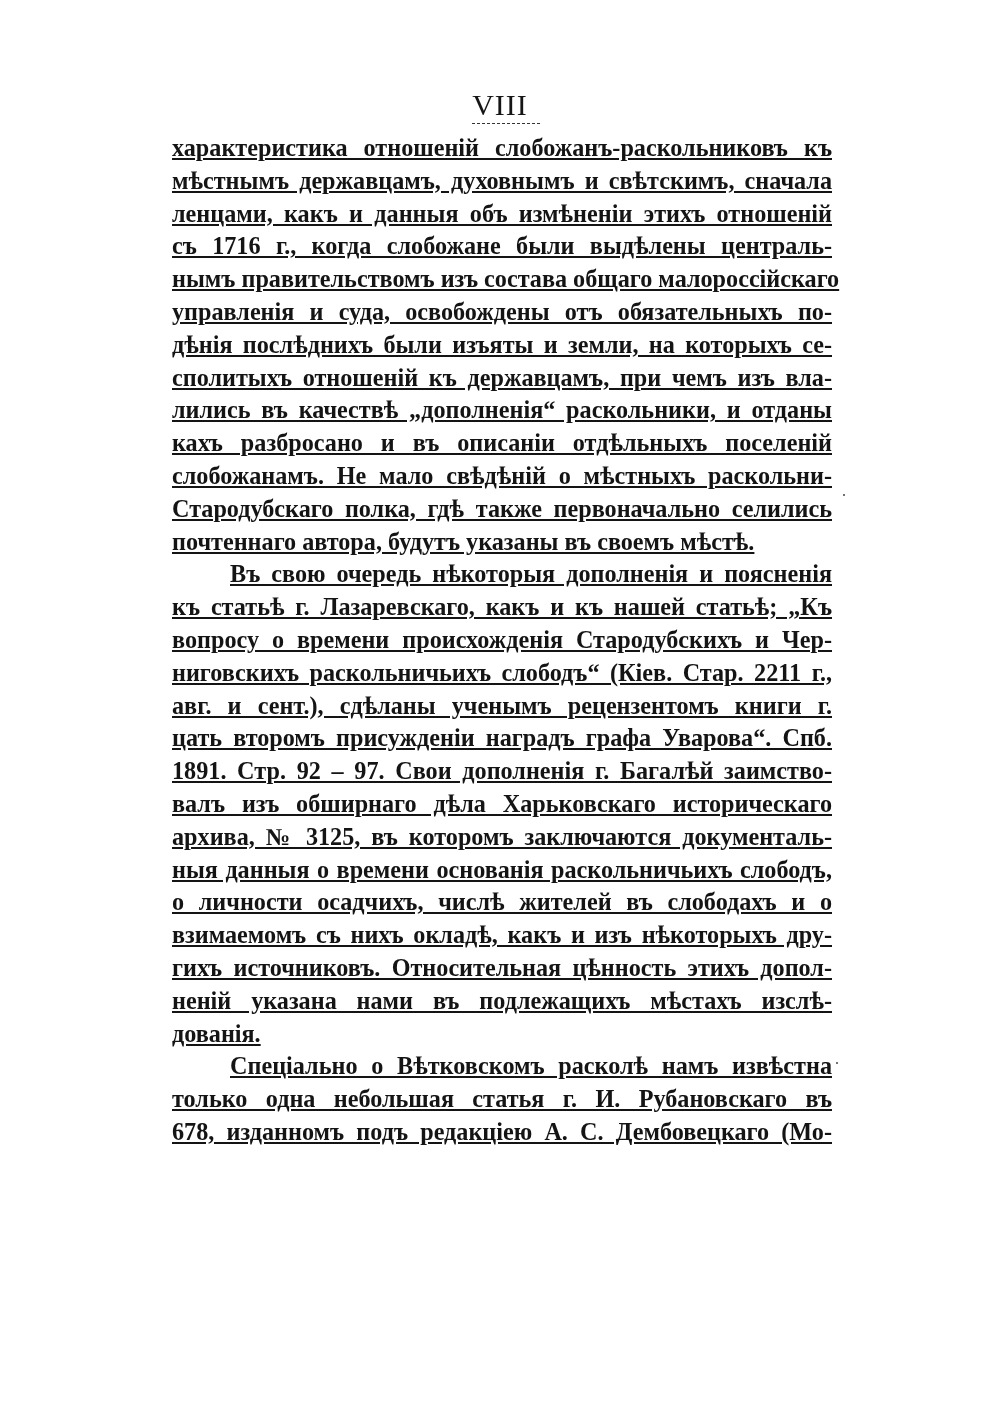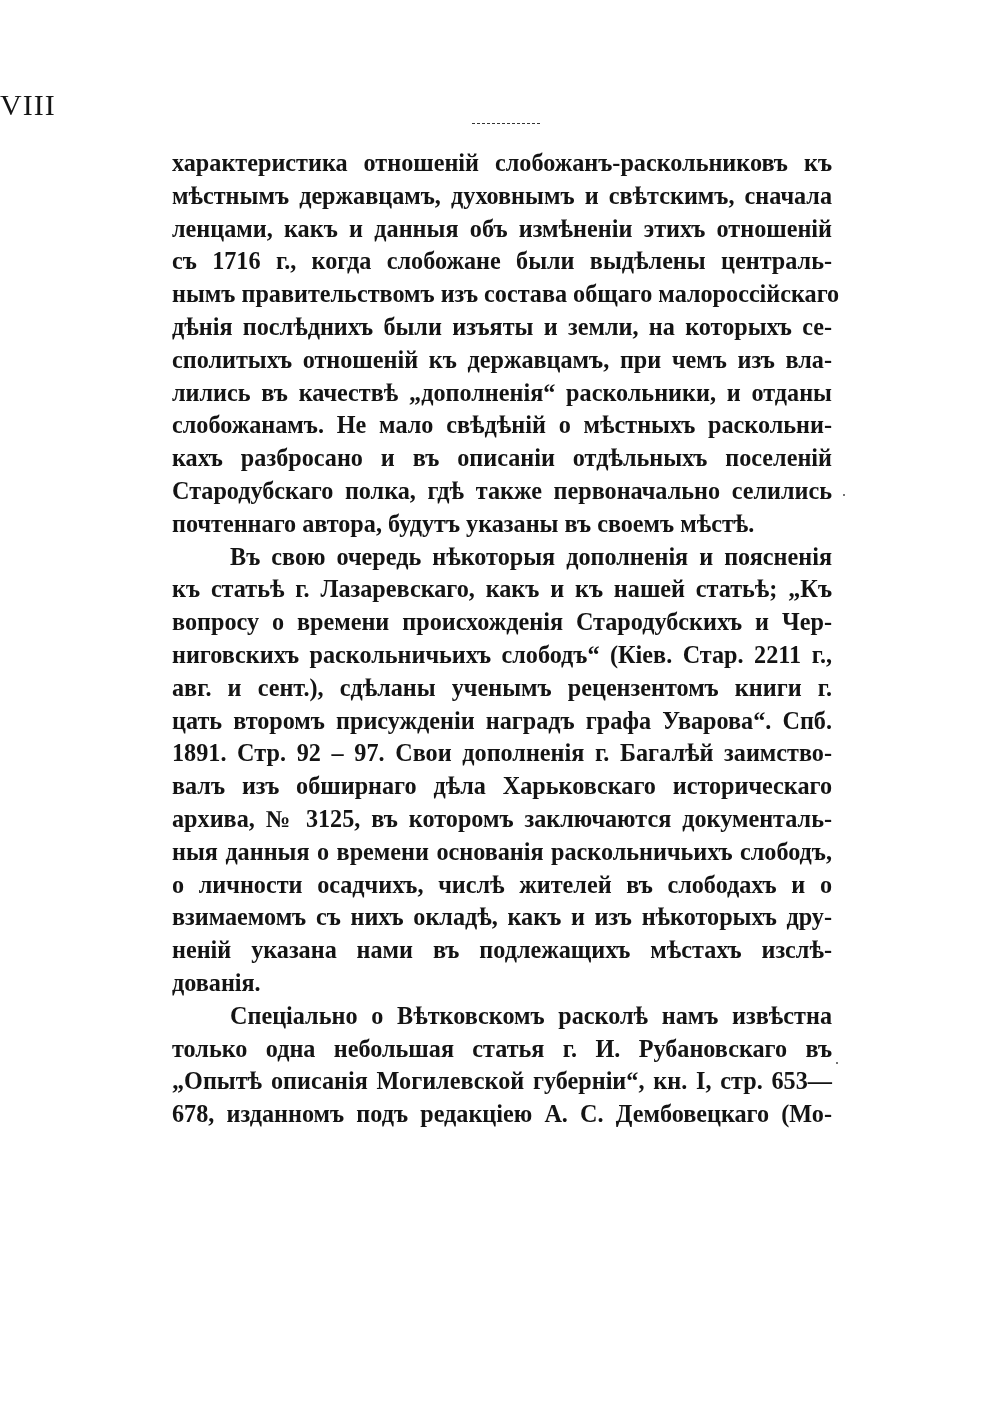"VIII" .folio { text-align: left -> center }
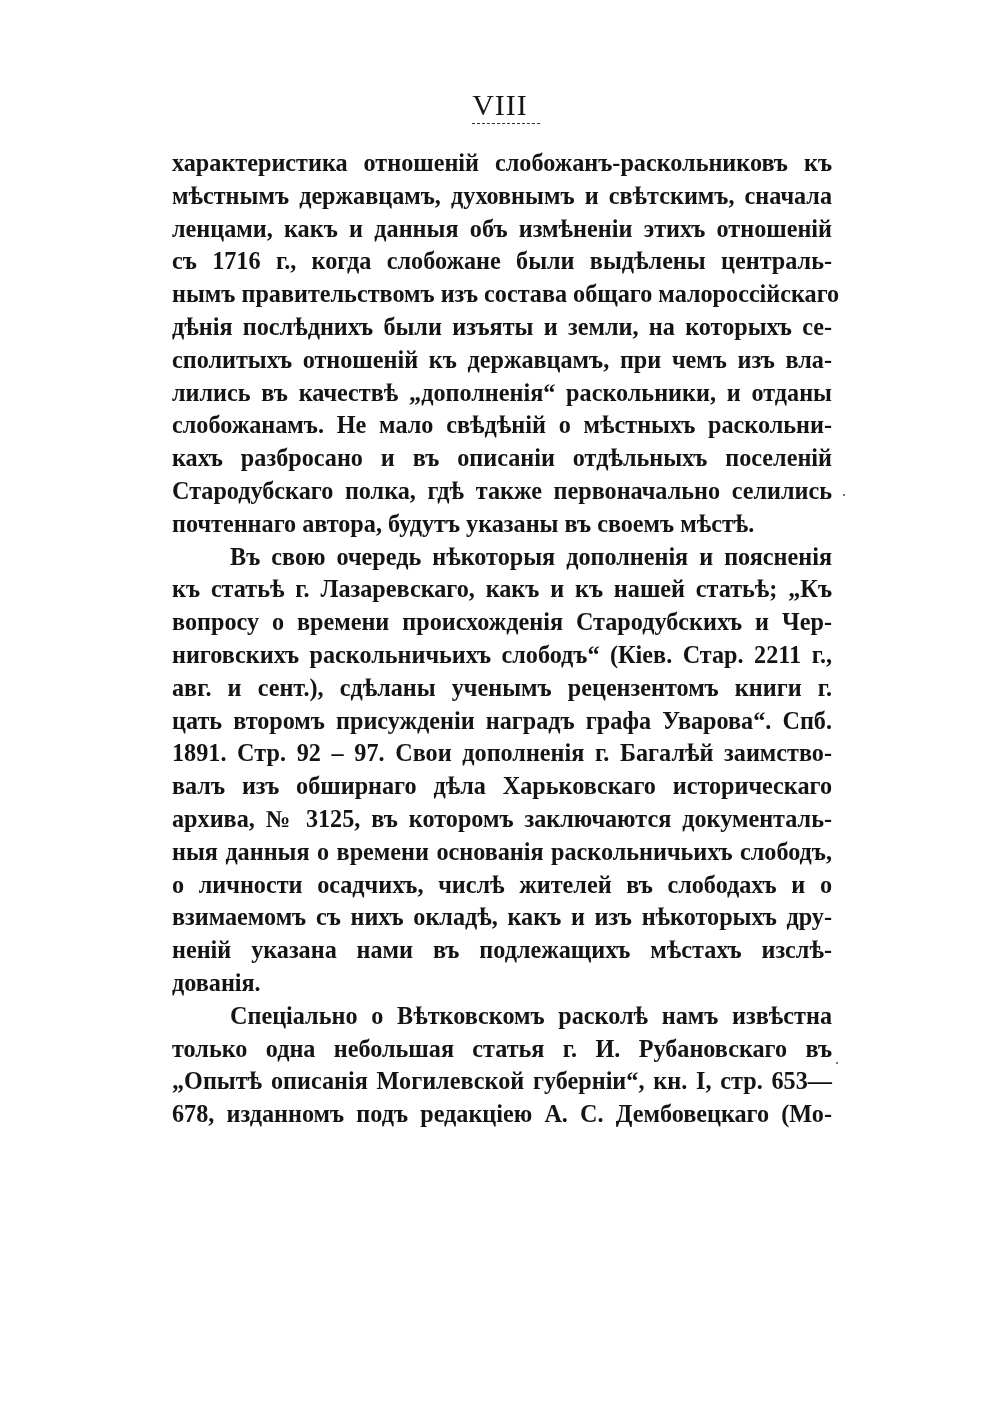"характеристика отношеній" .body-text { text-decoration: none -> underline; top: 147px -> 132px }
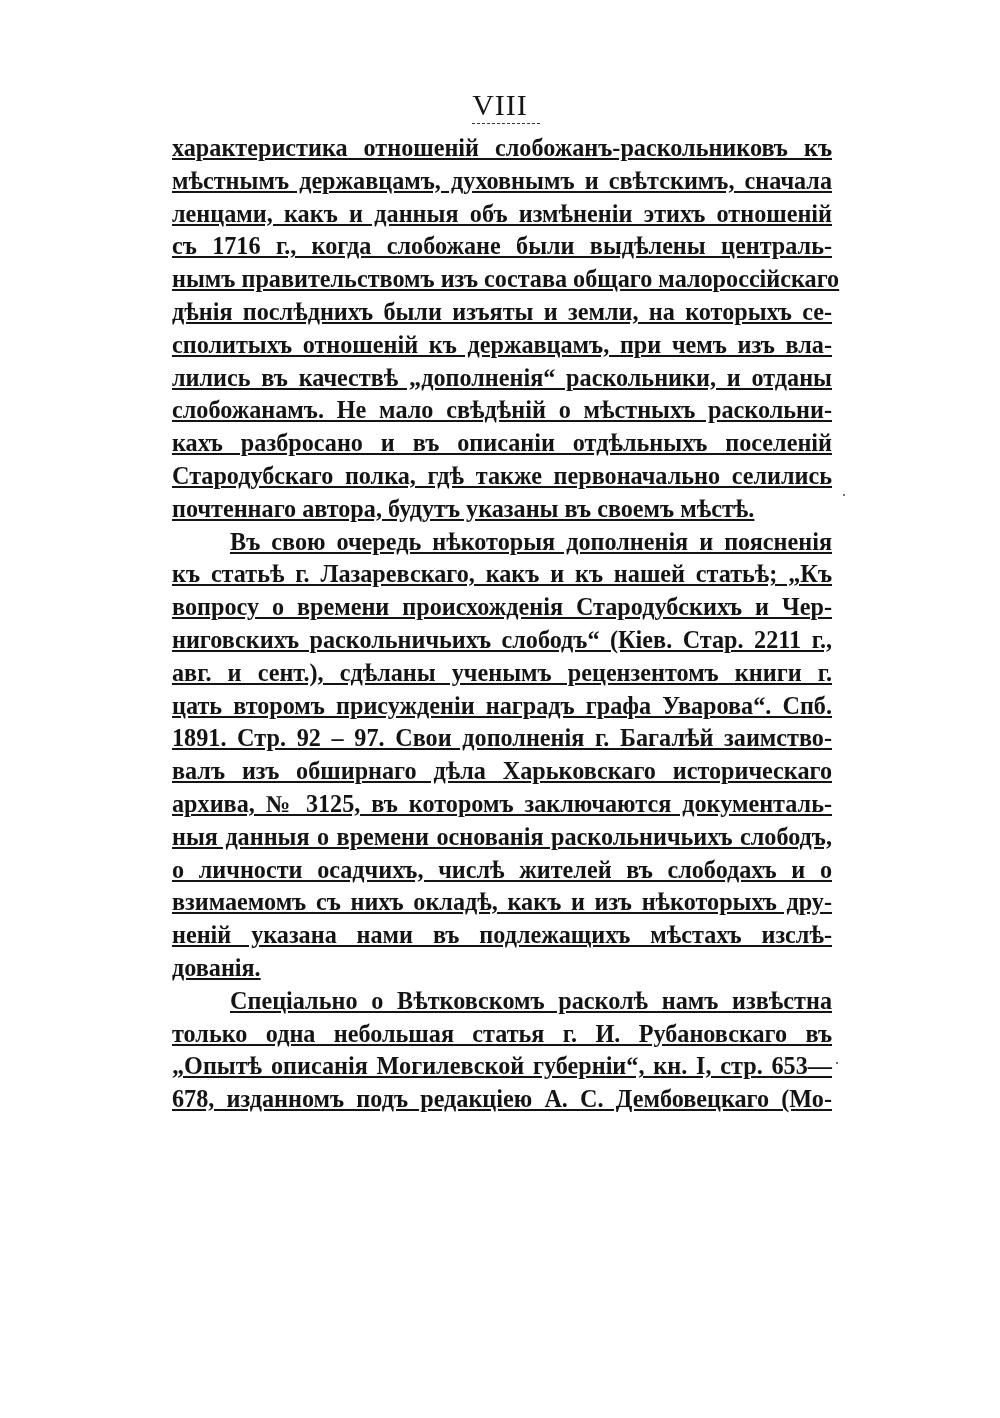"управленія и суда, освобождены отъ" span.line { html: none -> <span>управленія и суда, освобождены отъ обязательныхъ по-</span> }
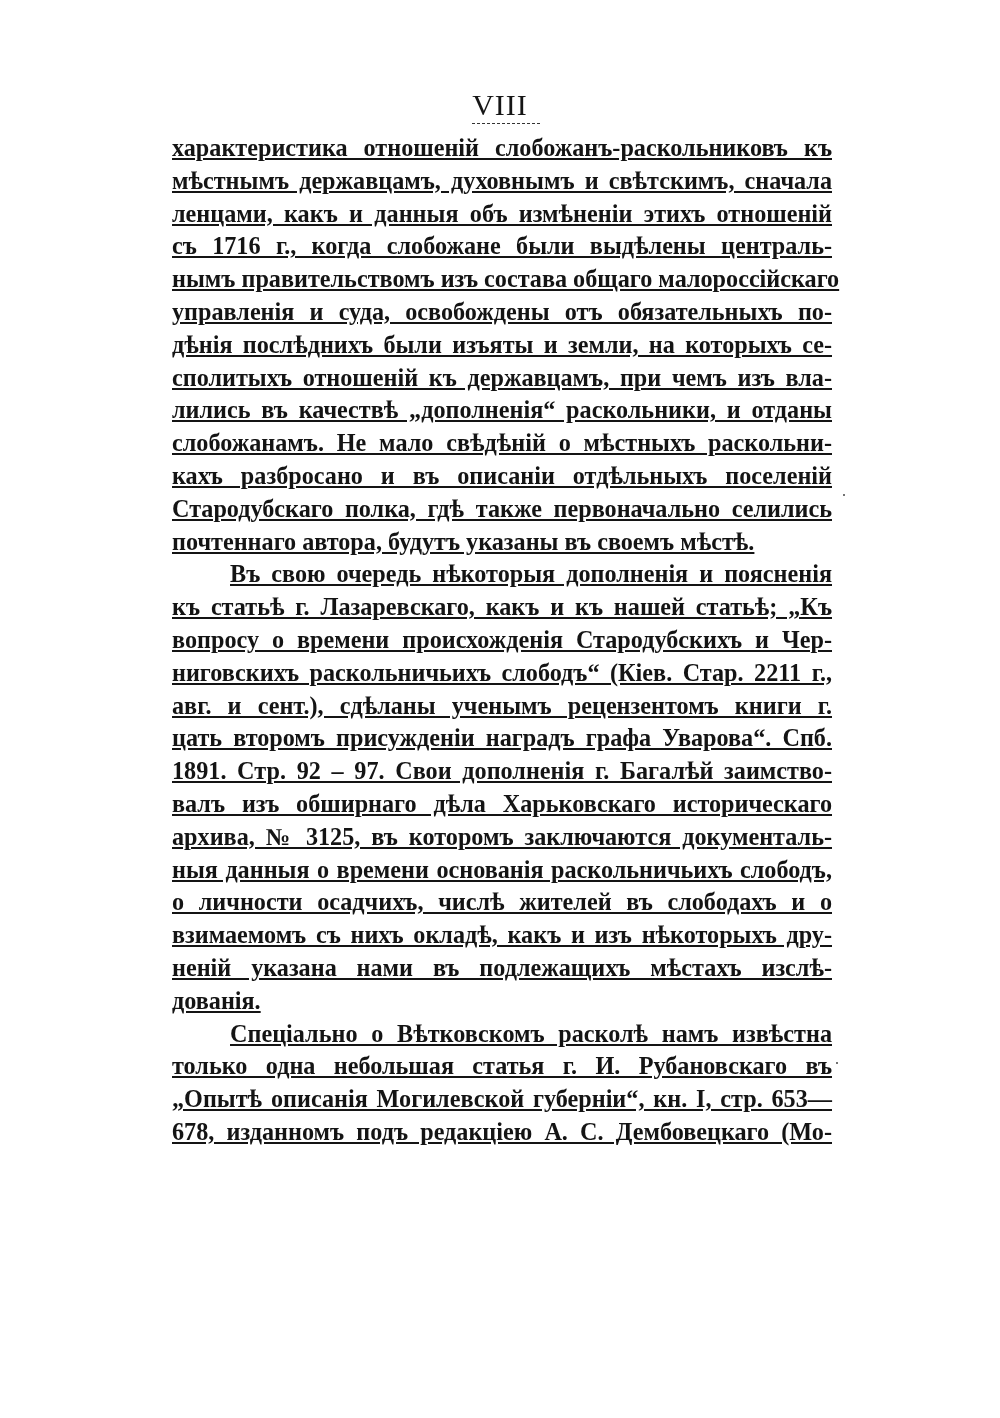"слобожанамъ. Не мало свѣдѣній о" span.line { order: before "кахъ разбросано и въ описаніи" -> after "кахъ разбросано и въ описаніи" }
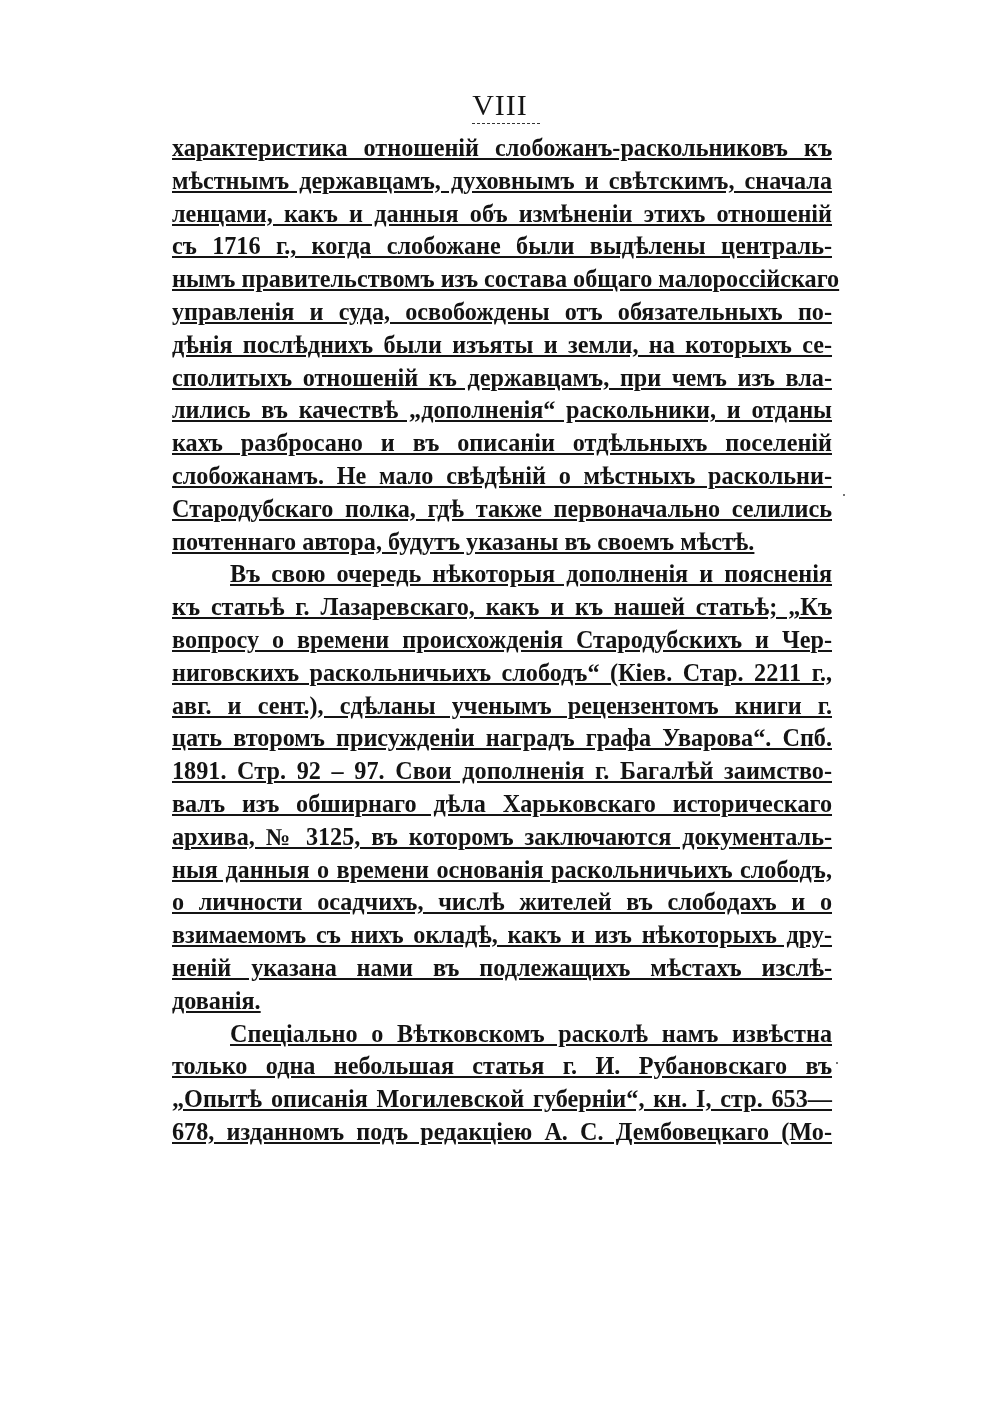"гихъ источниковъ. Относительная цѣнность" span.line { html: none -> <span>гихъ источниковъ. Относительная цѣнность этихъ допол-</span> }
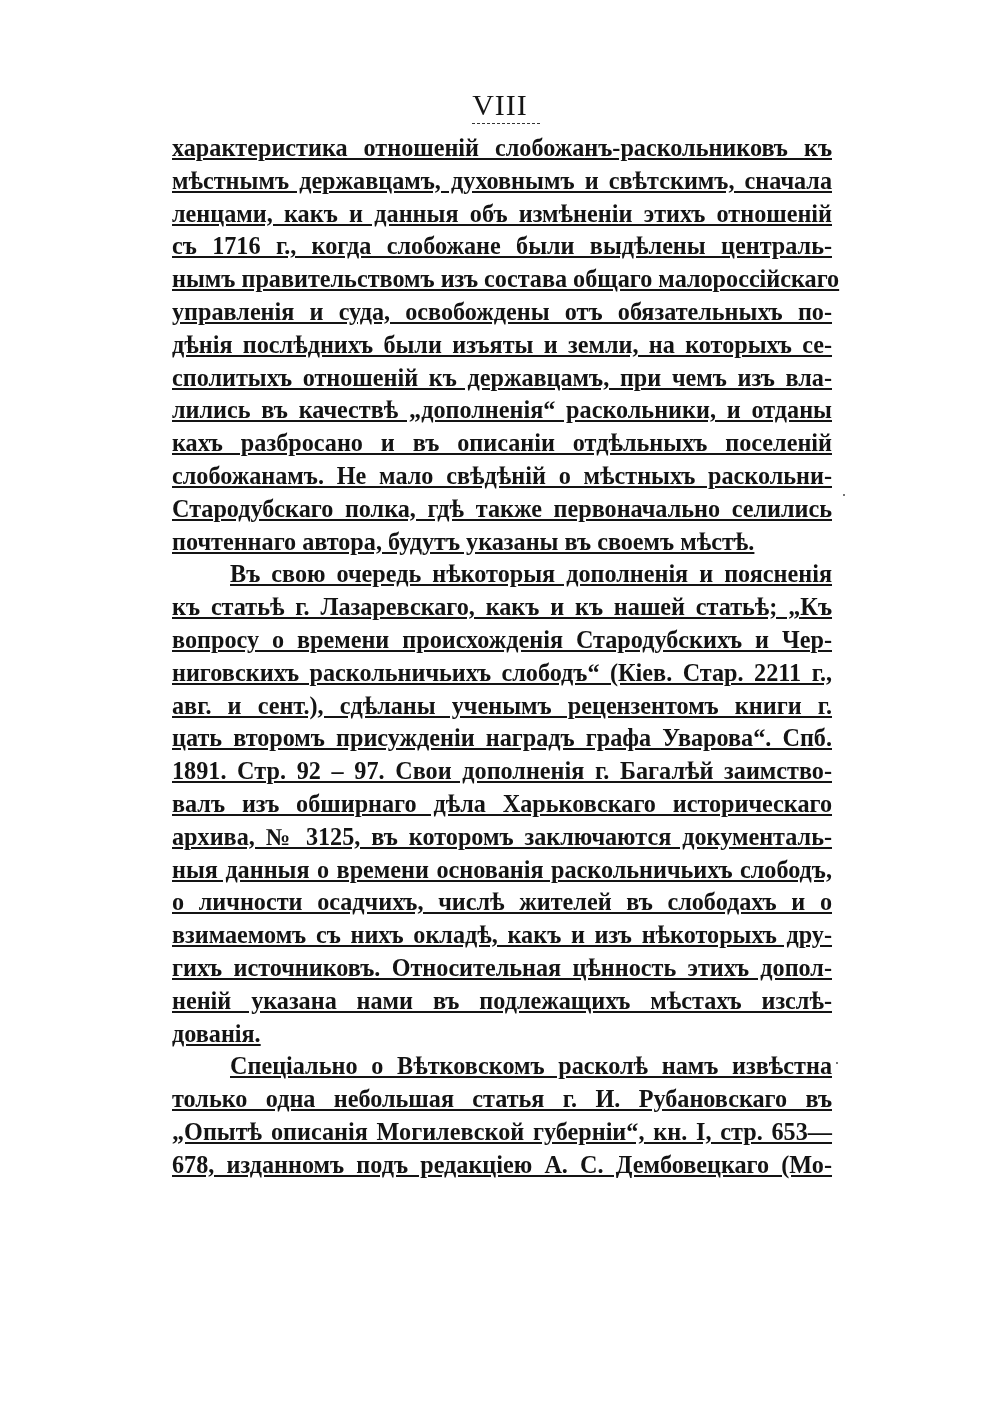"„Опытѣ описанія Могилевской губерніи“," span.line { html: <span>„Опытѣ описанія Могилевской губерніи“, кн. I, стр. 653—</span> -> none }
